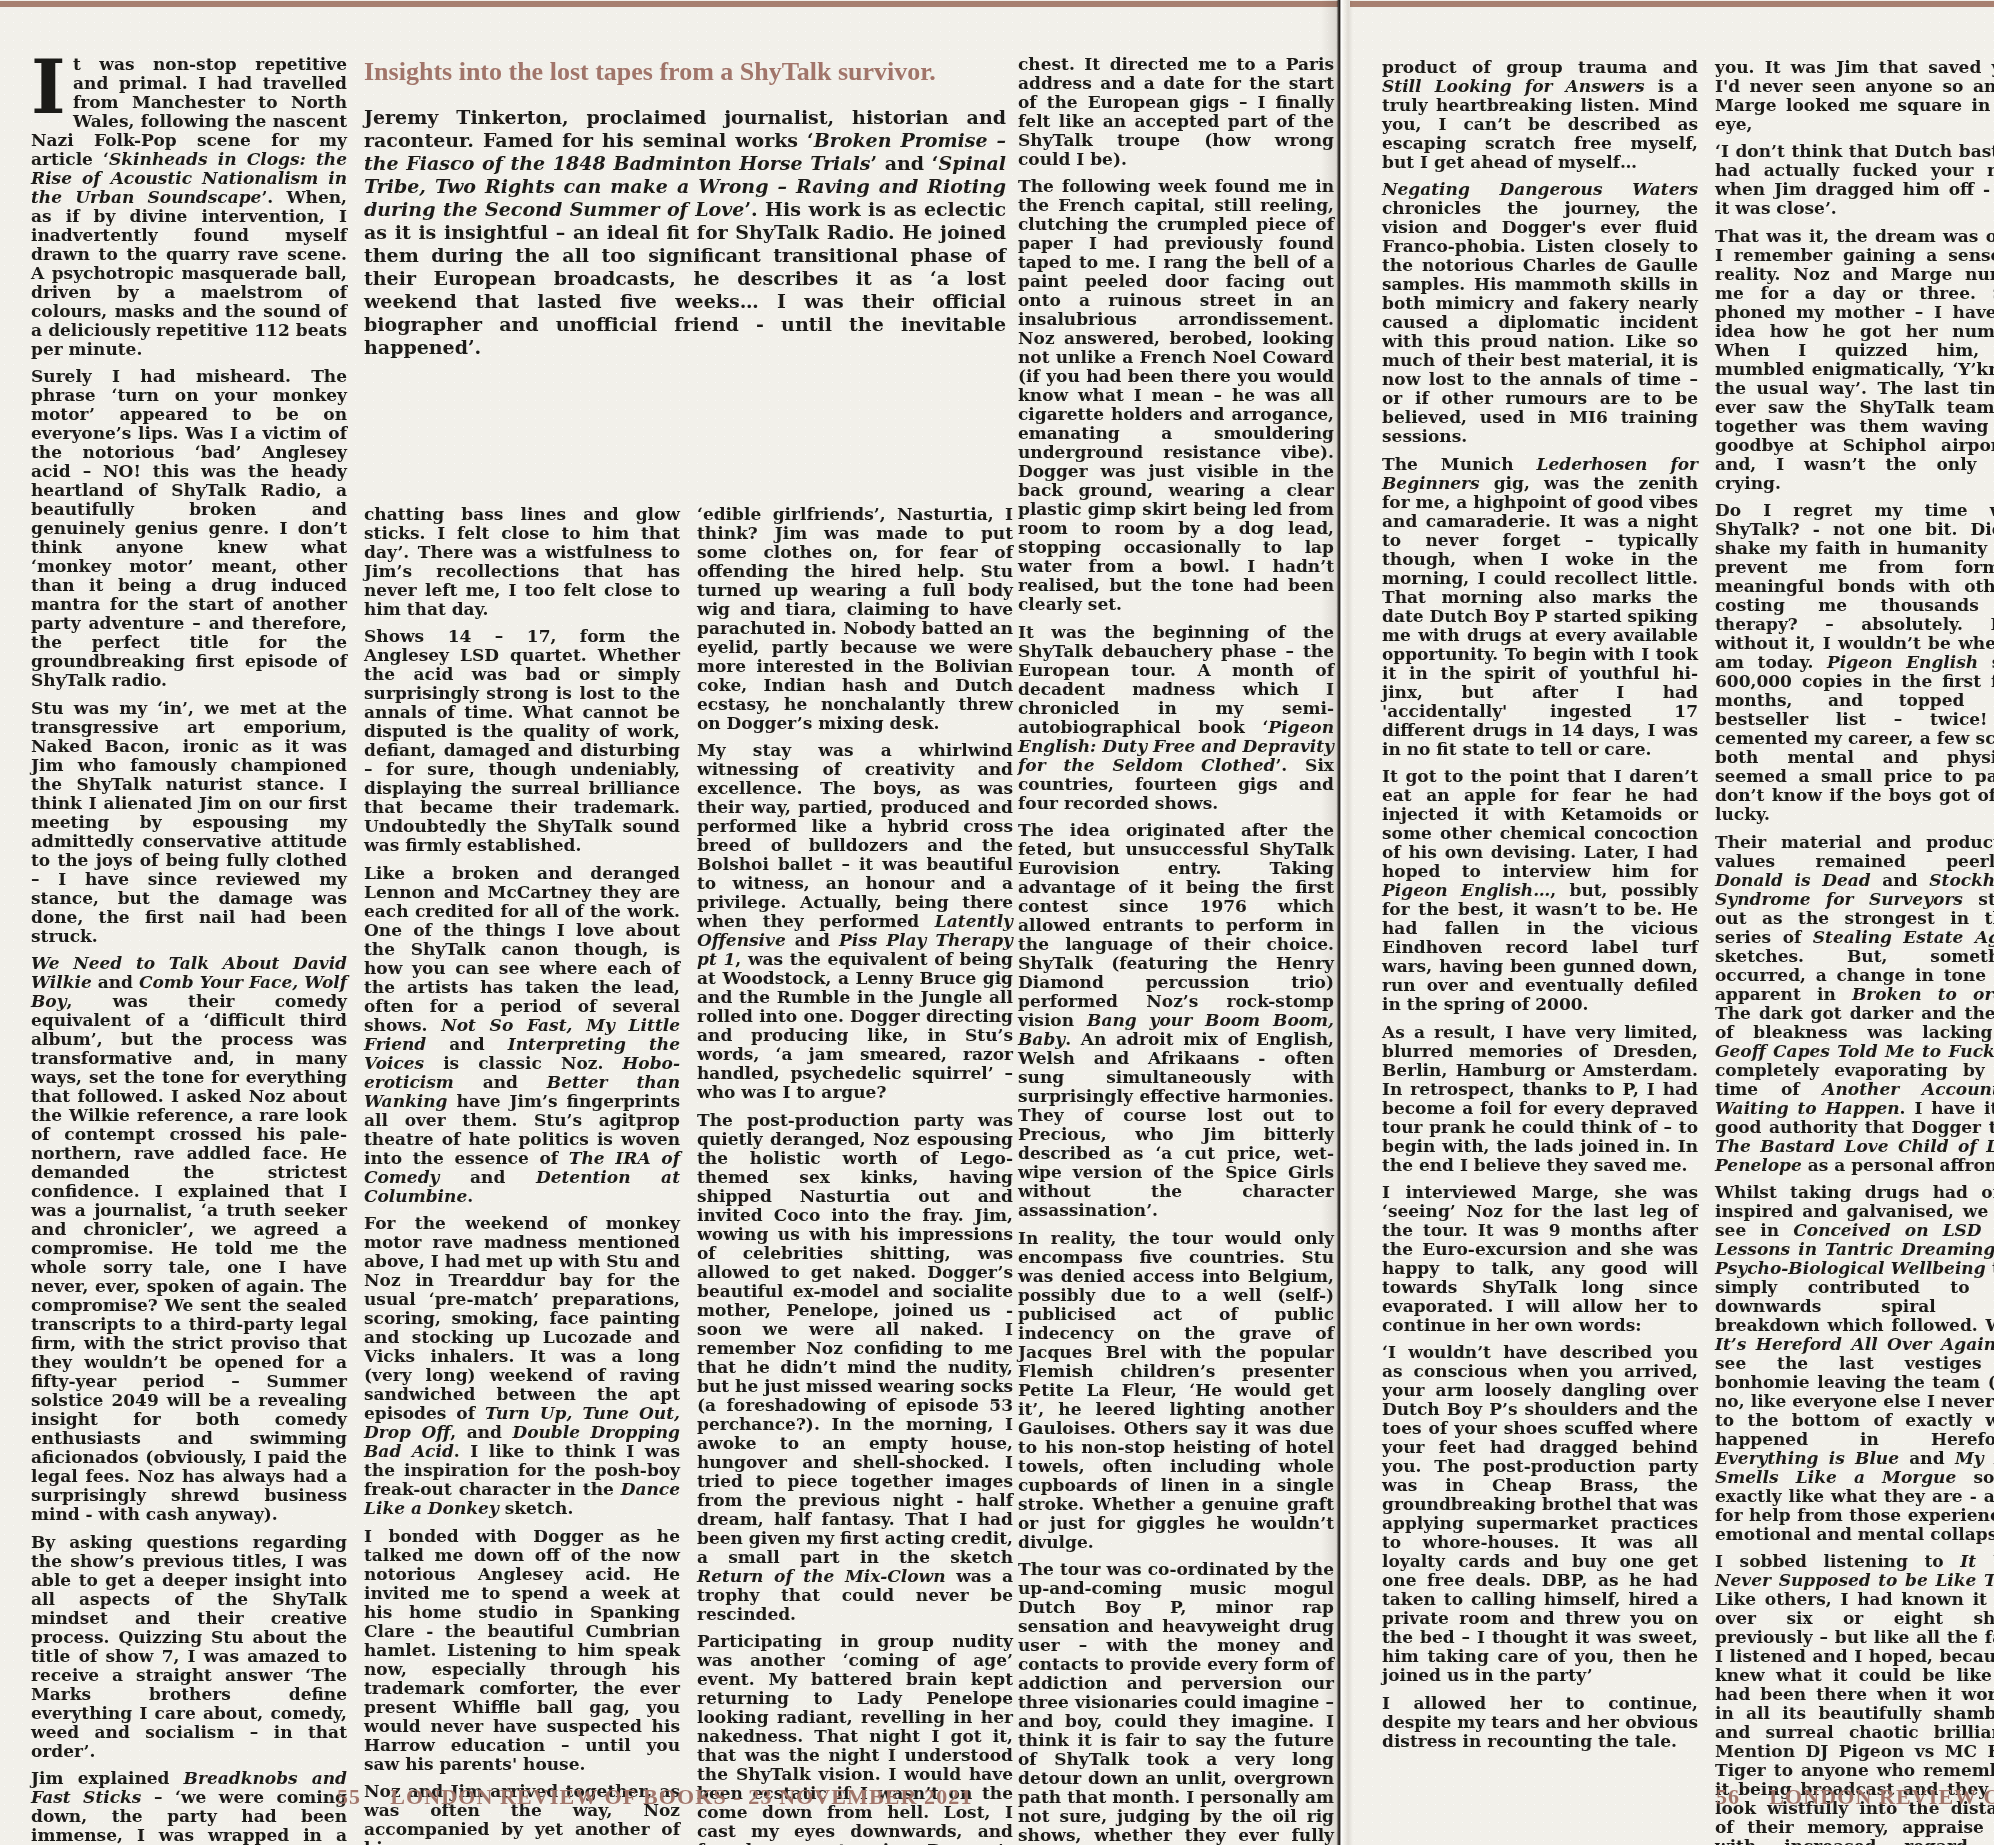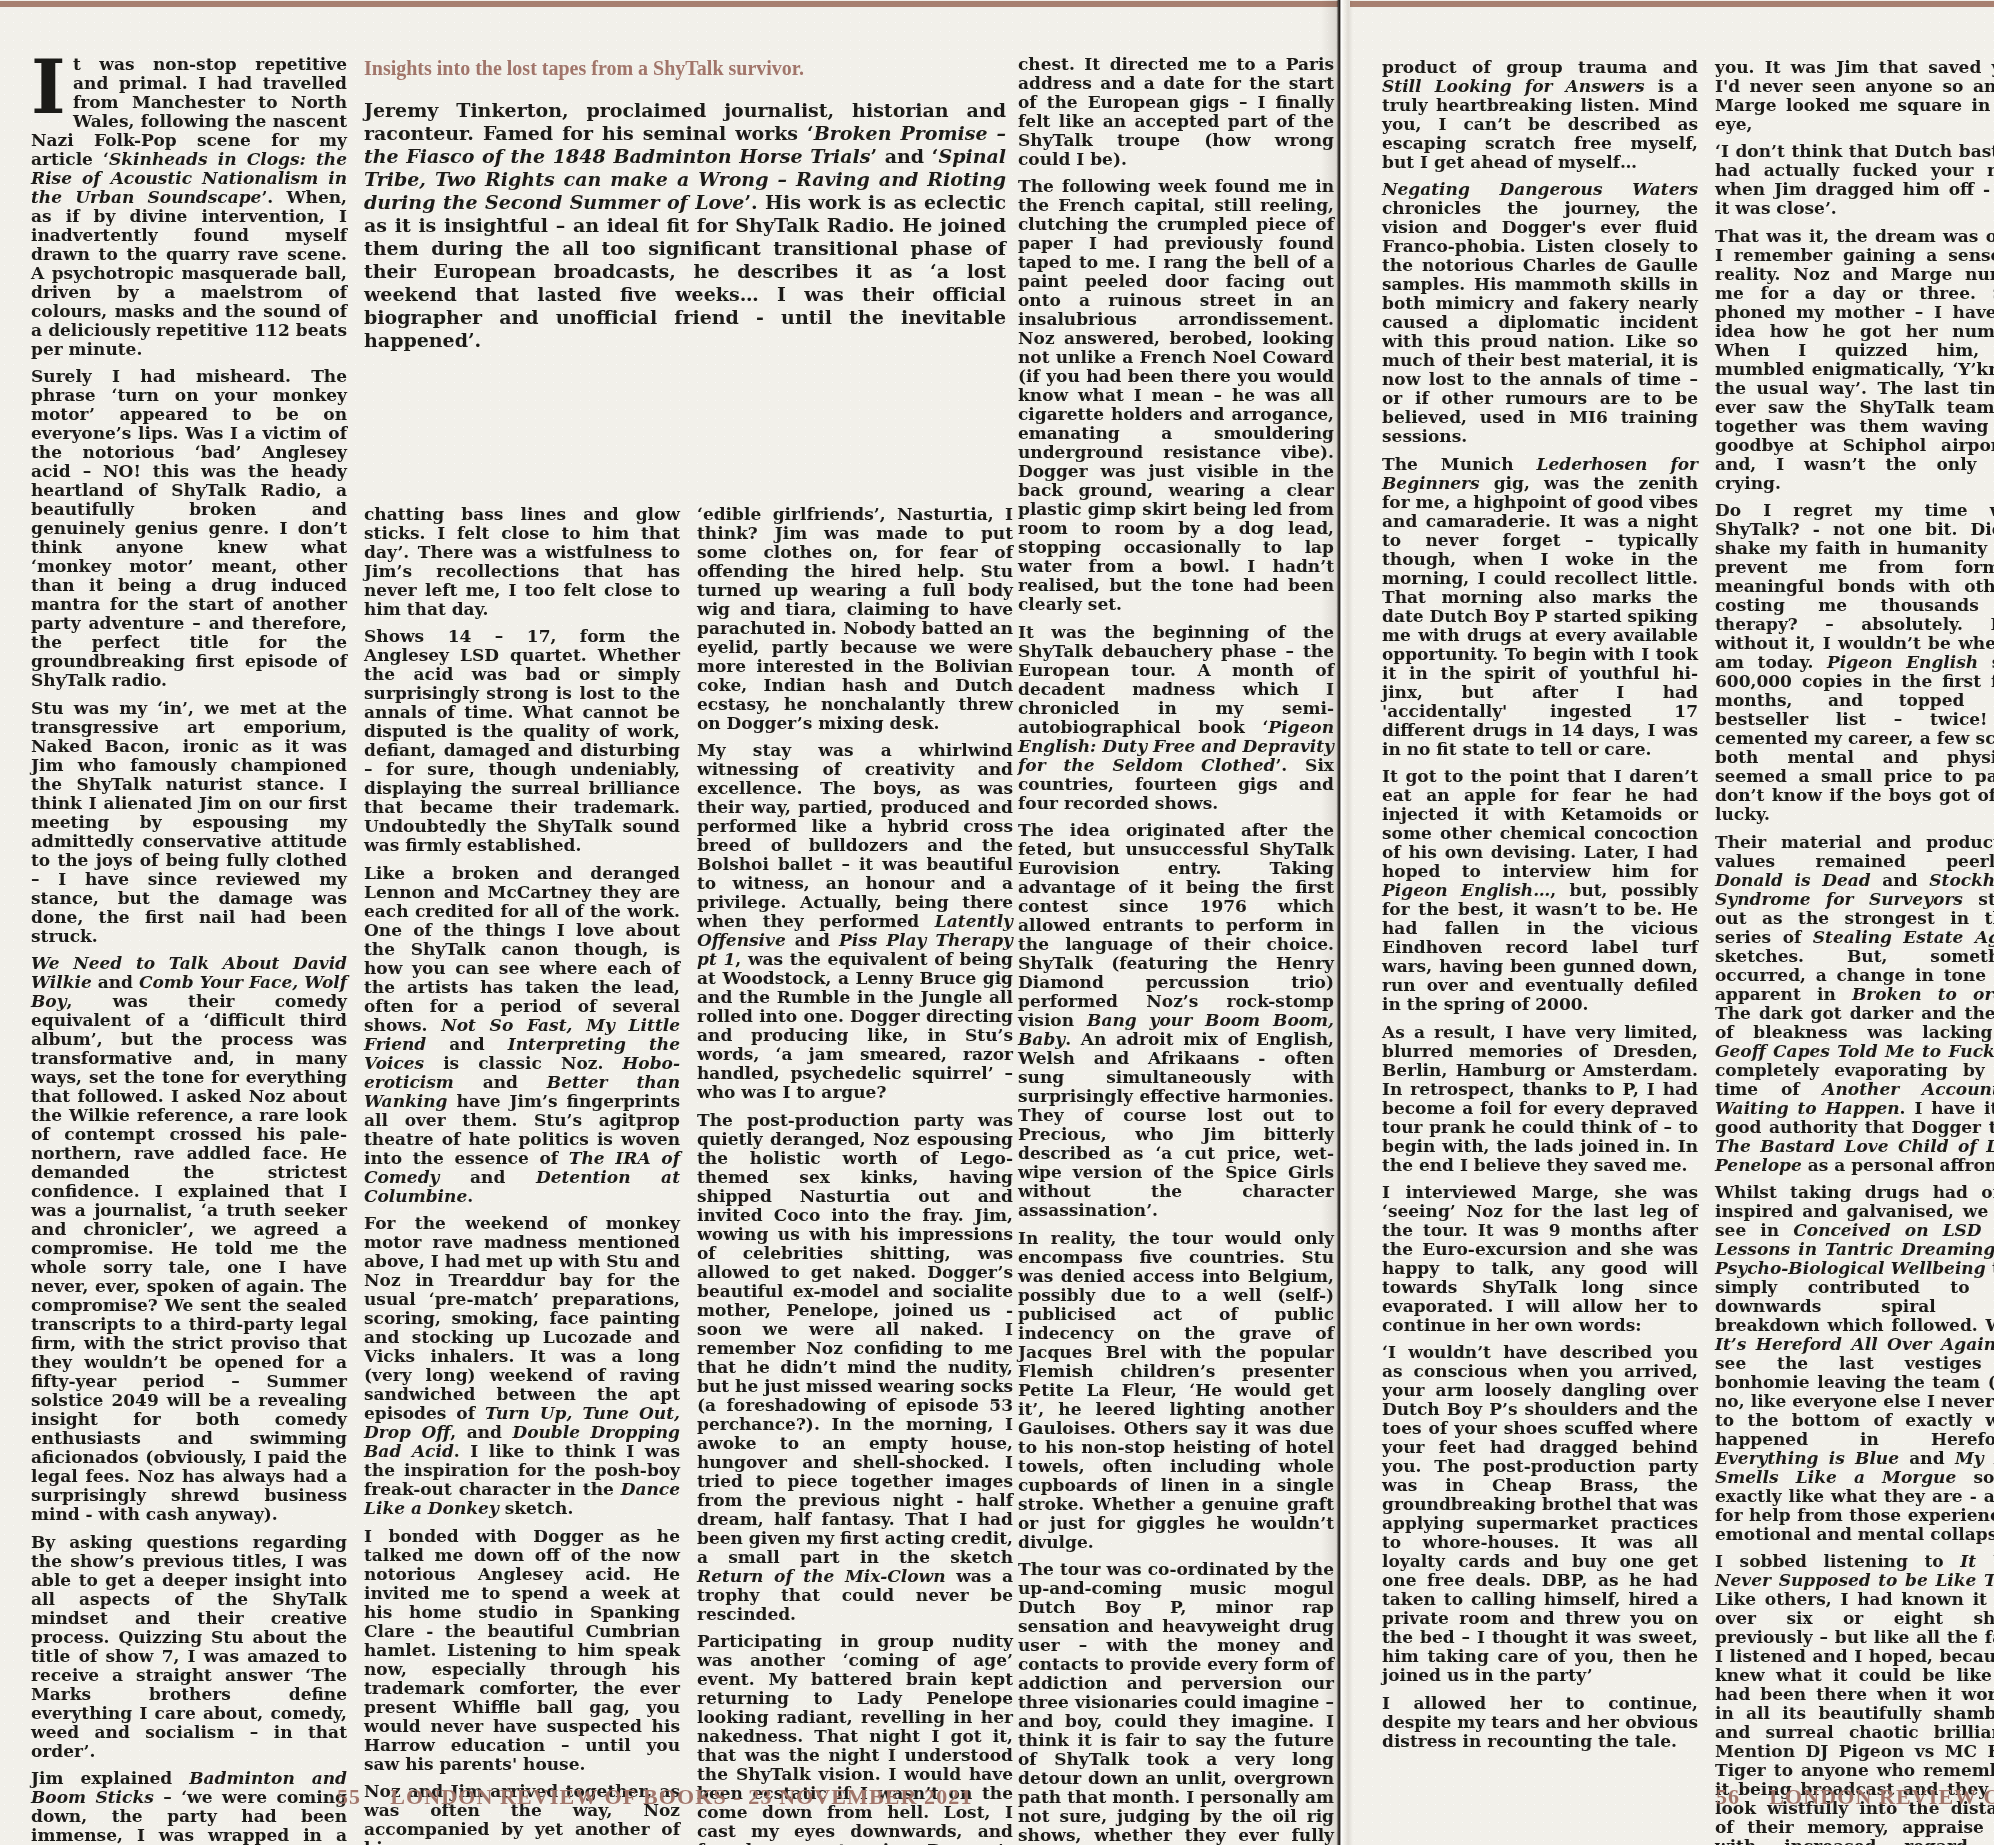"Insights into the lost tapes" .article-subtitle { font-size: 20px -> 26px }
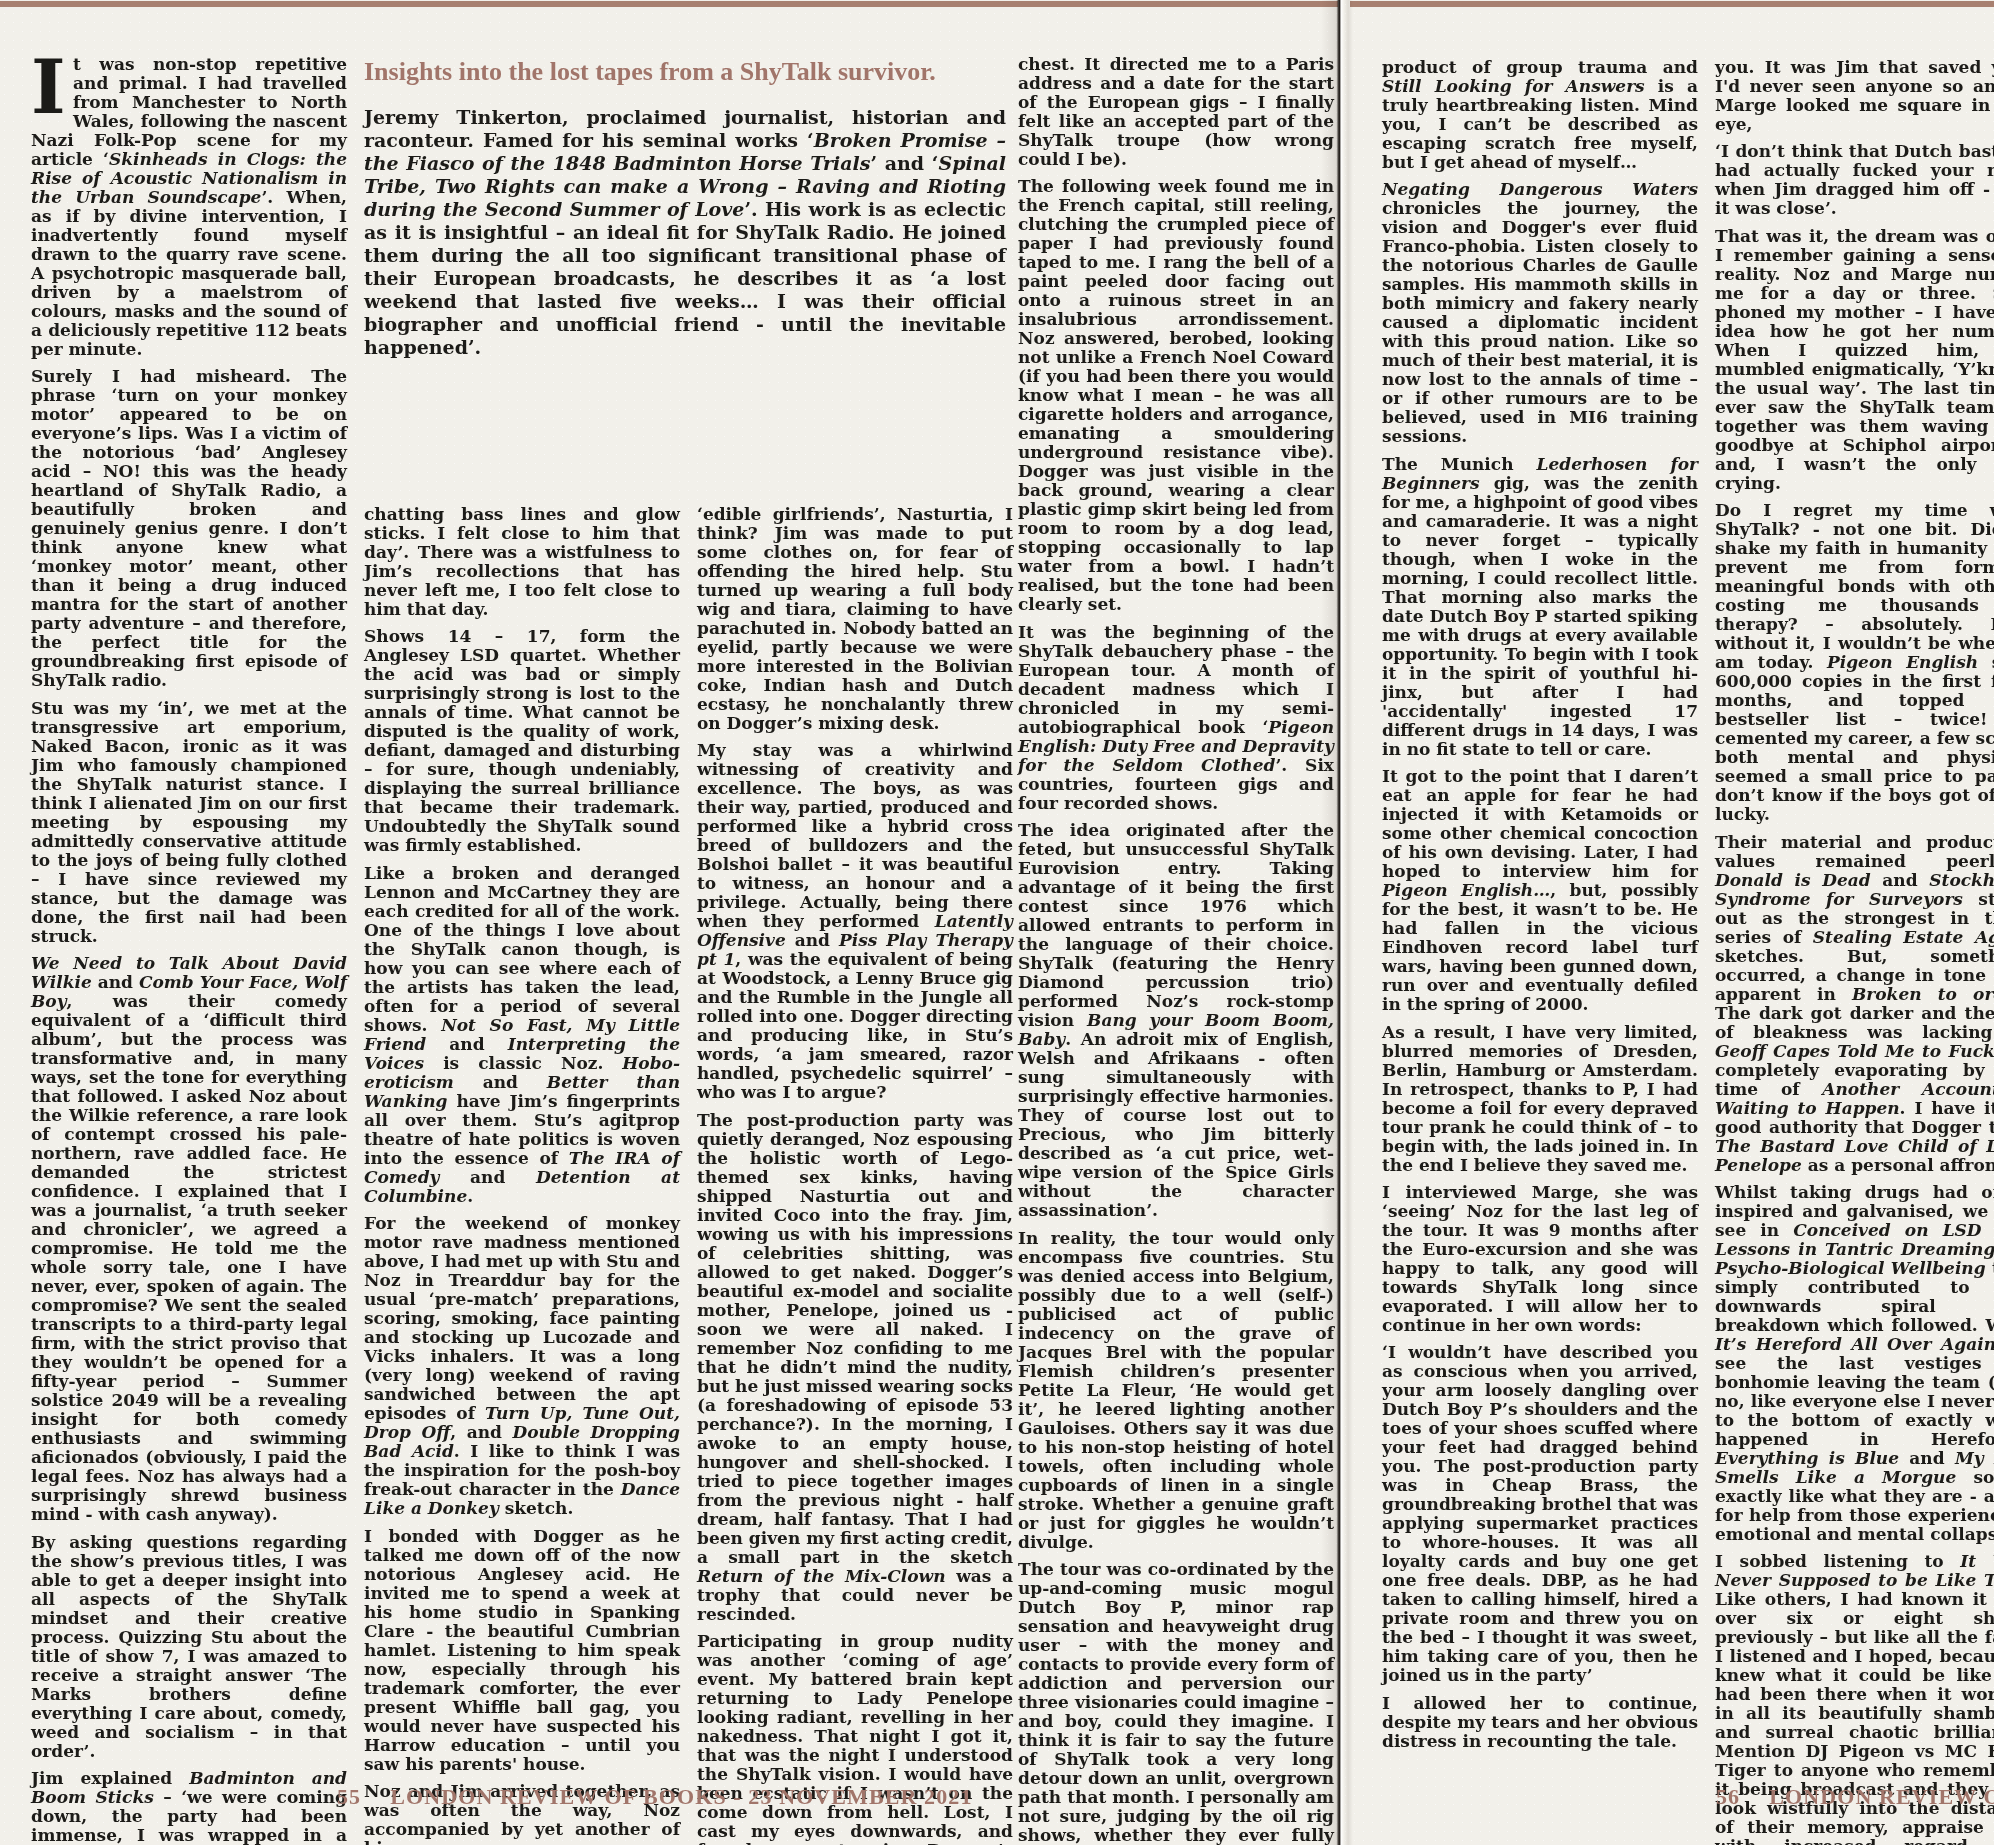"Badminton and Boom Sticks" i { text: Badminton and Boom -> Breadknobs and Fast }
